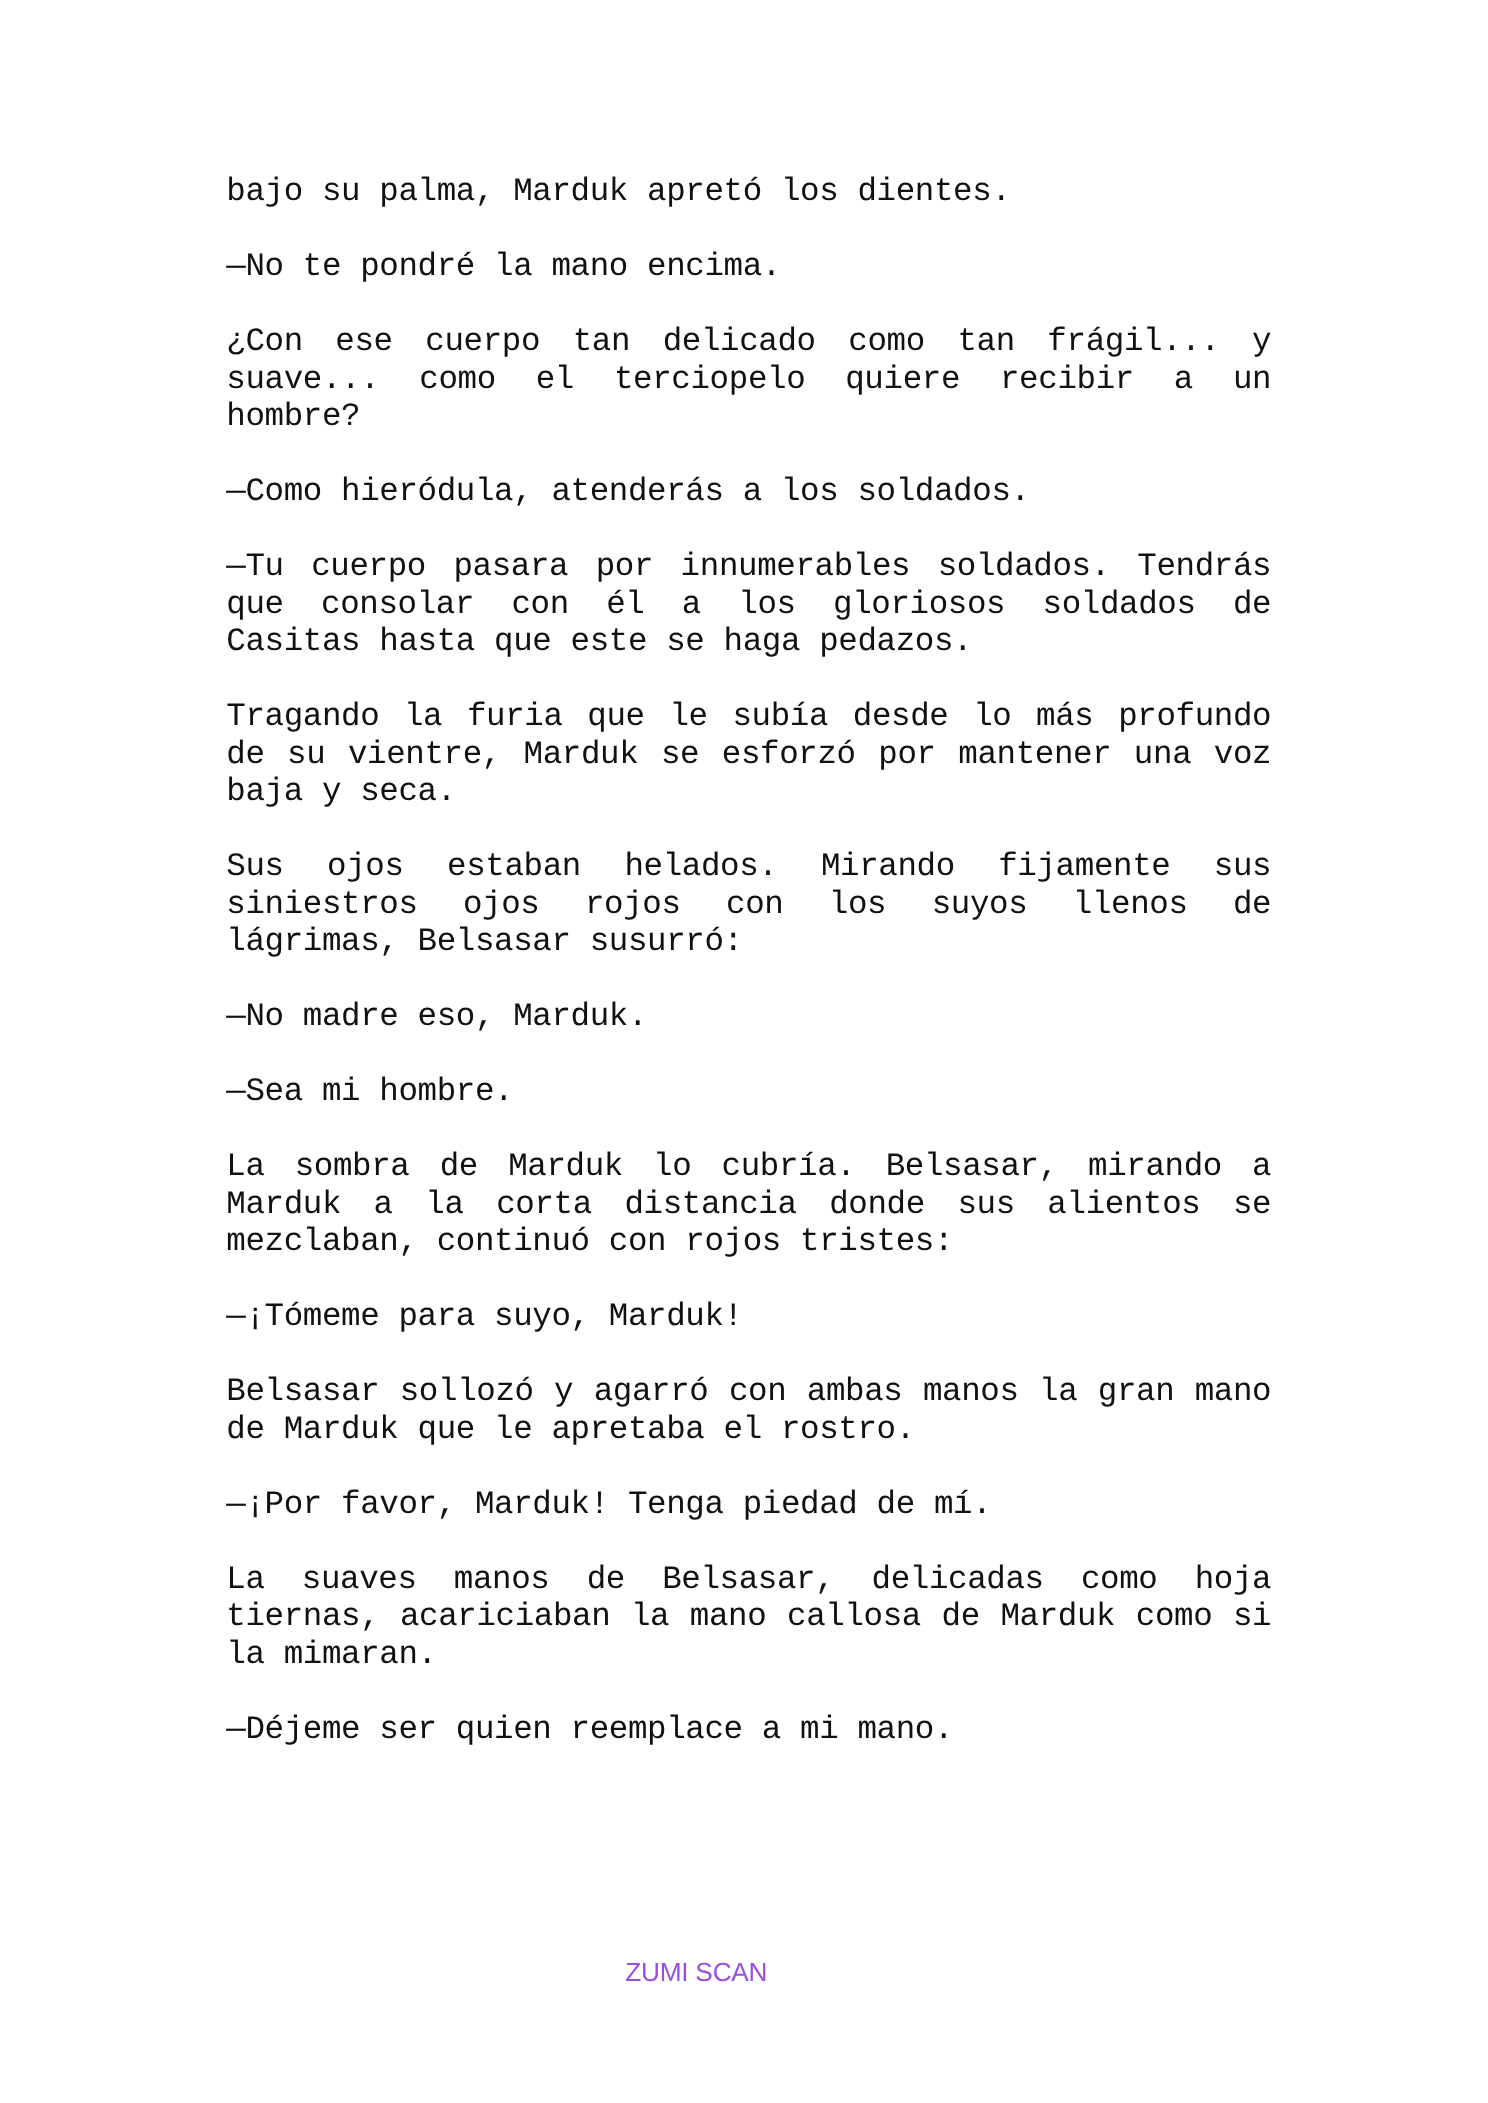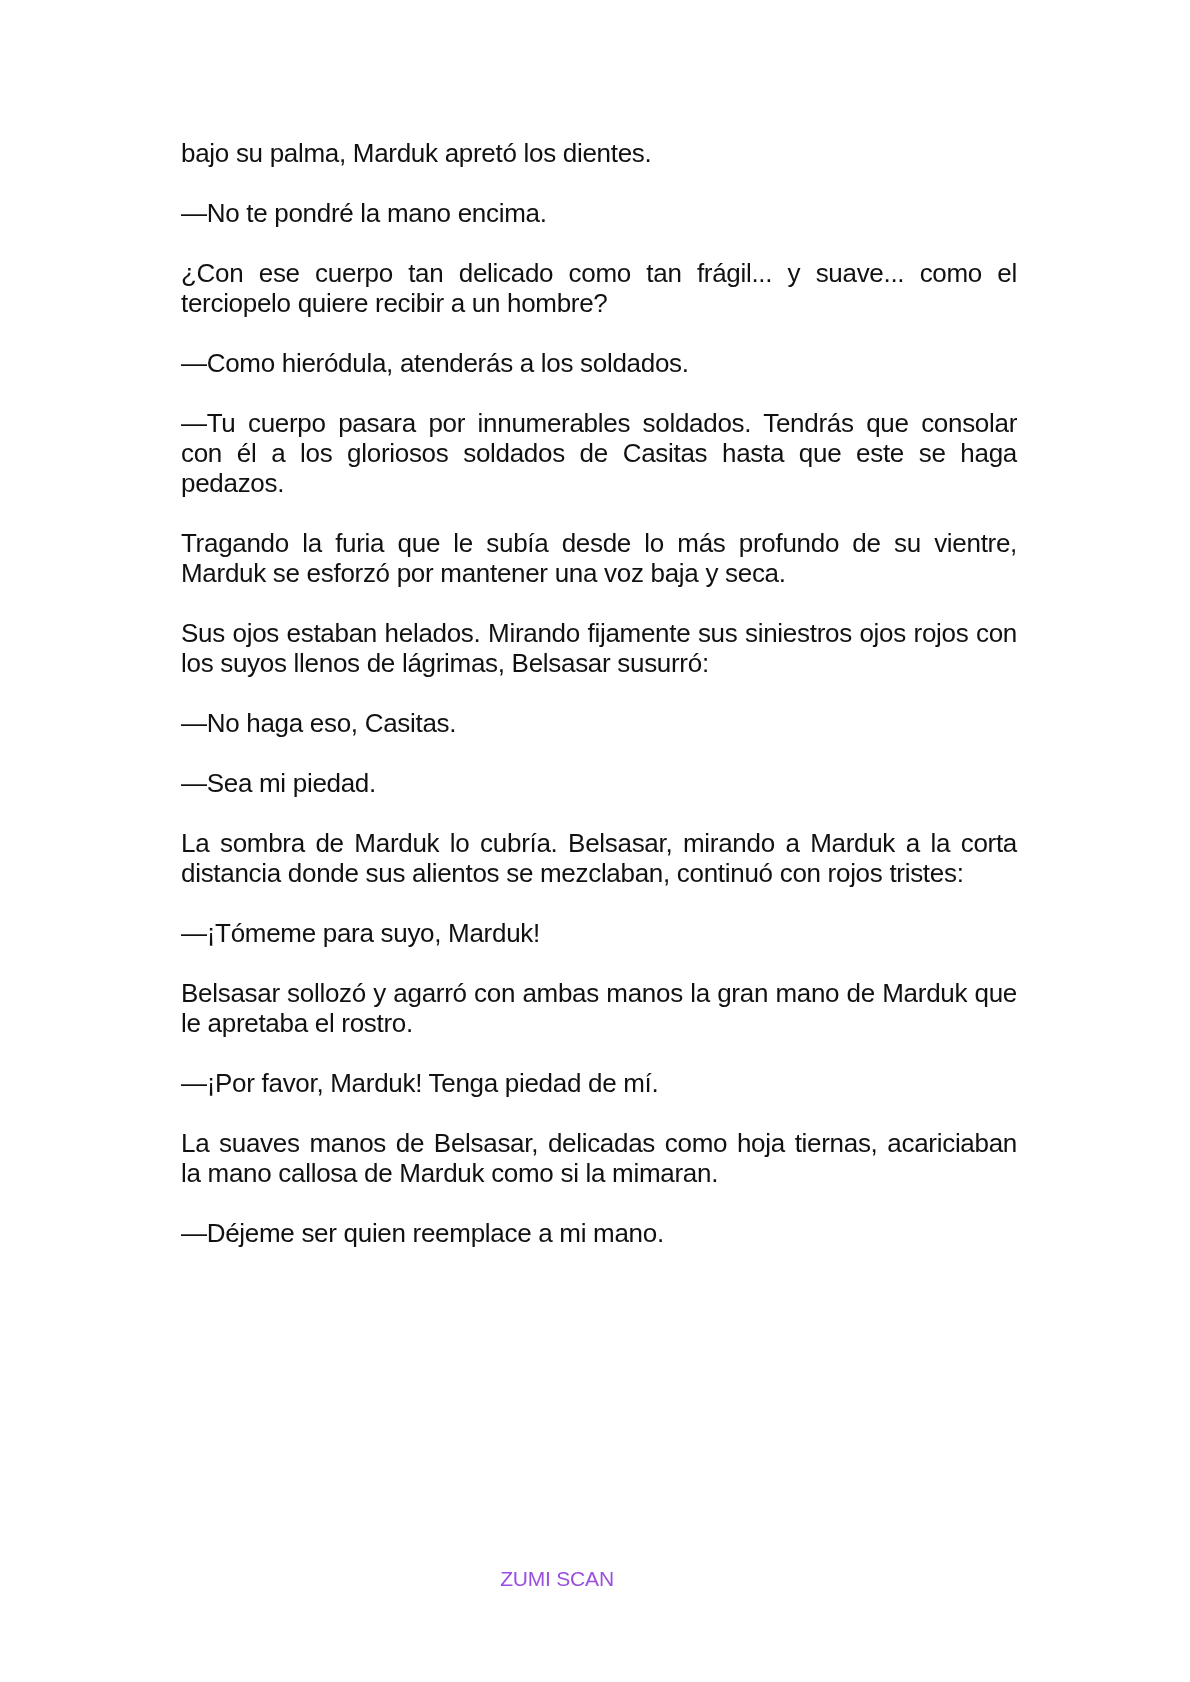"bajo su palma, Marduk apretó" .para { font-family: none -> Liberation Mono, monospace }
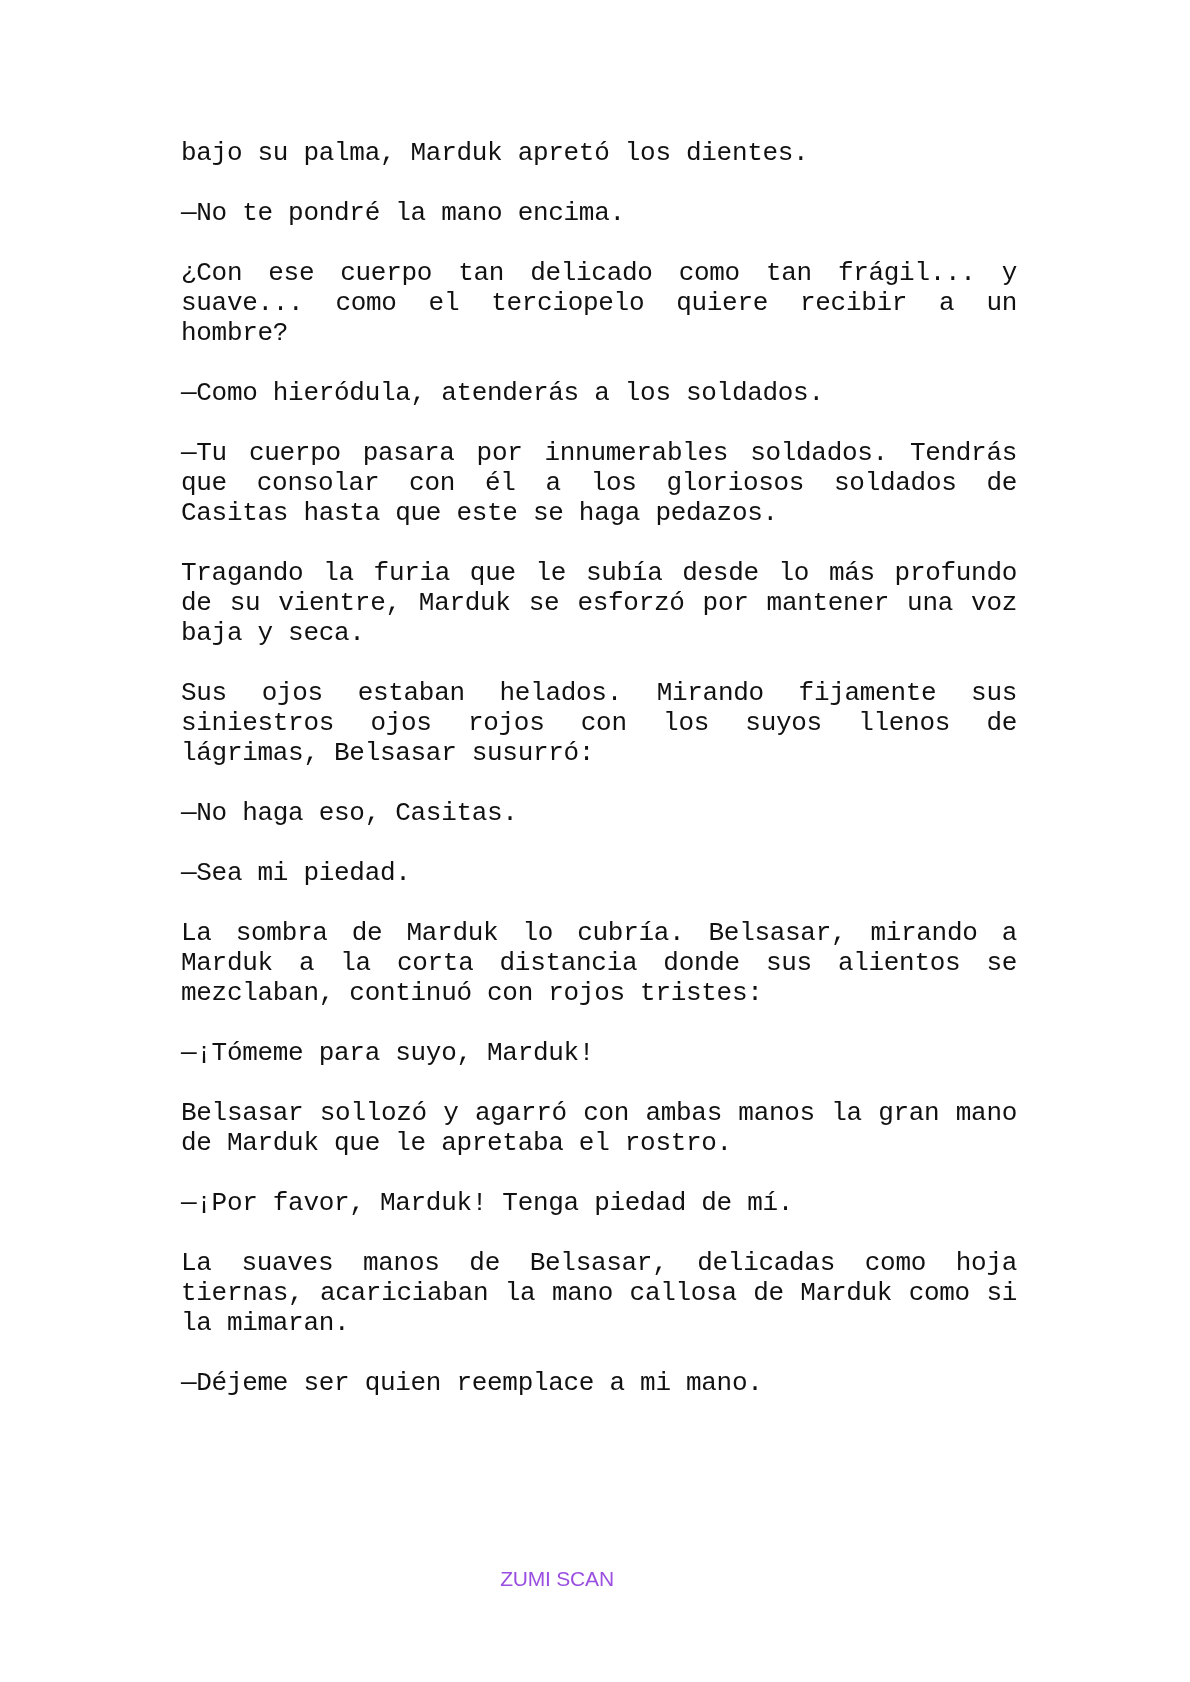"—No haga eso, Casitas." p.para { text: haga eso, Casitas -> madre eso, Marduk }
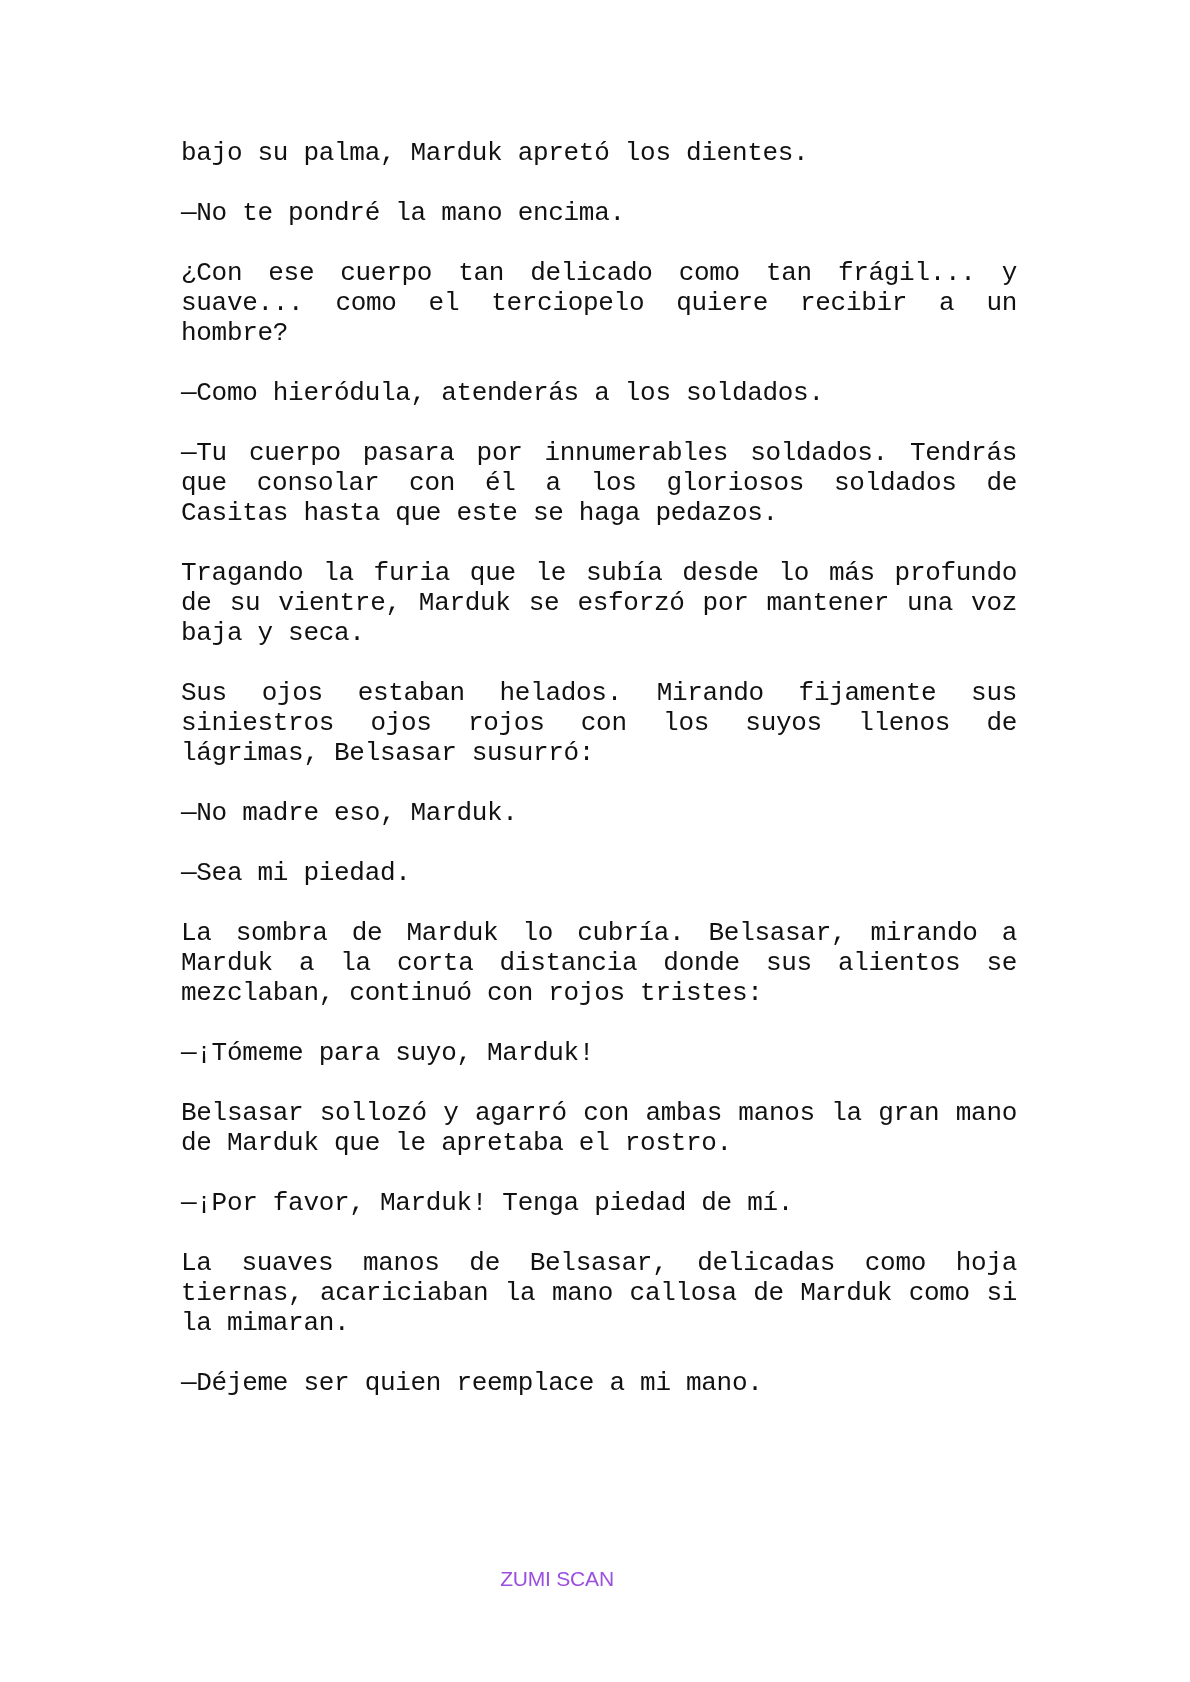"—Sea mi piedad." p.para { text: piedad -> hombre }
